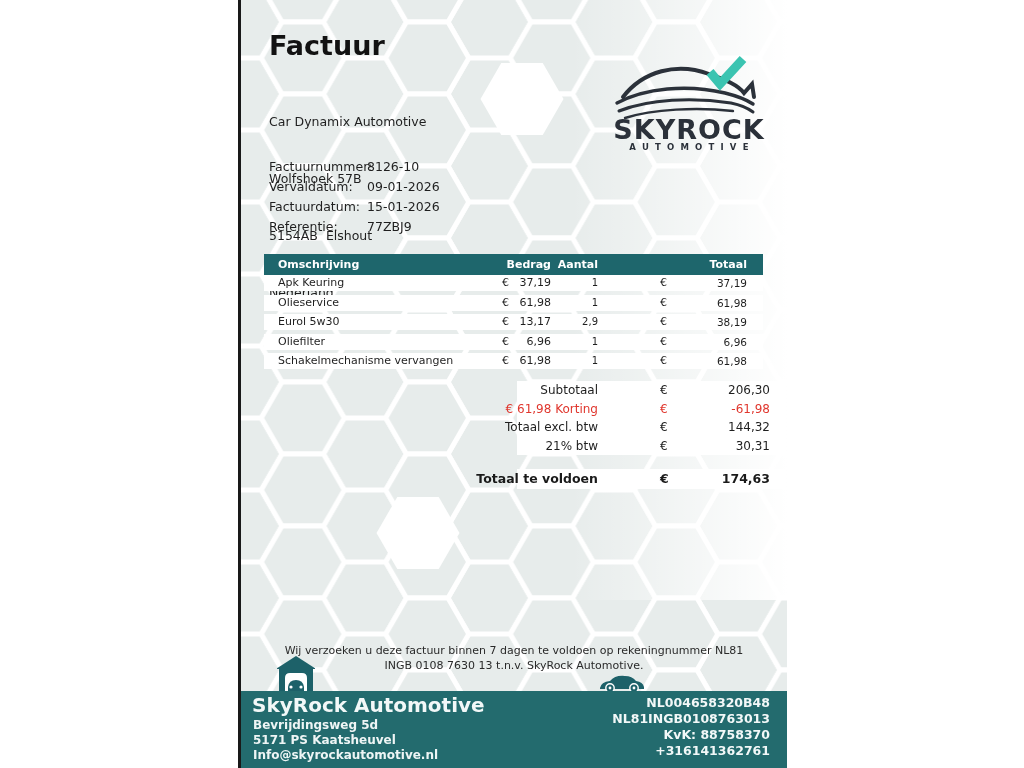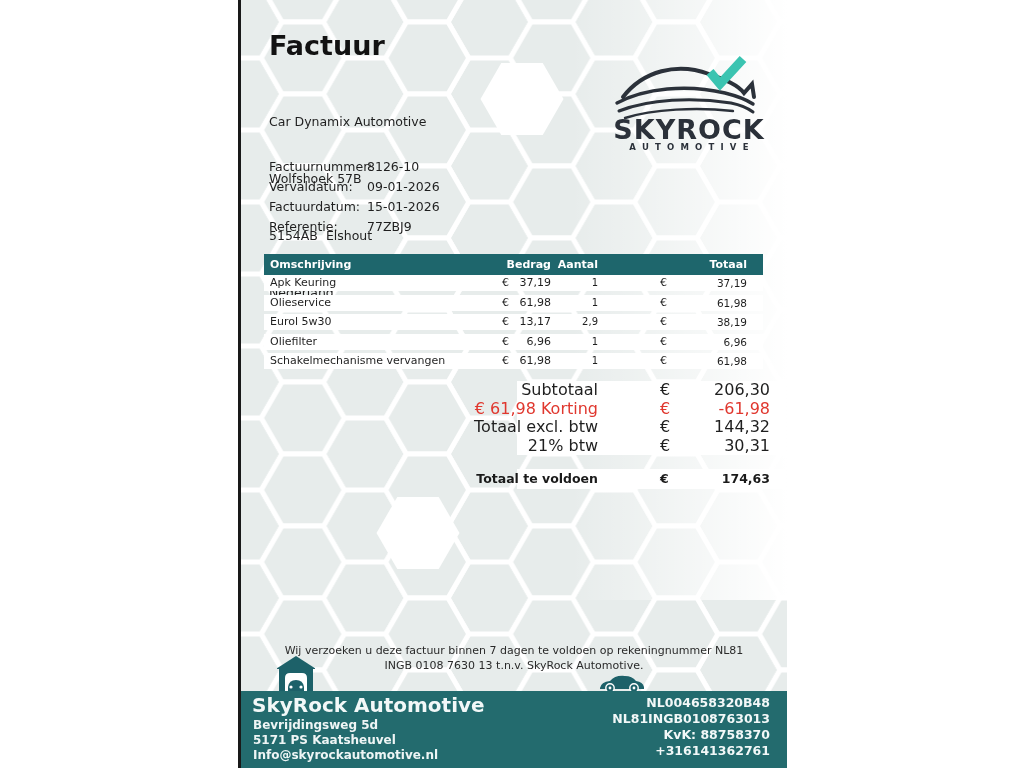"Omschrijving" .c-desc { left: 6px -> 14px }
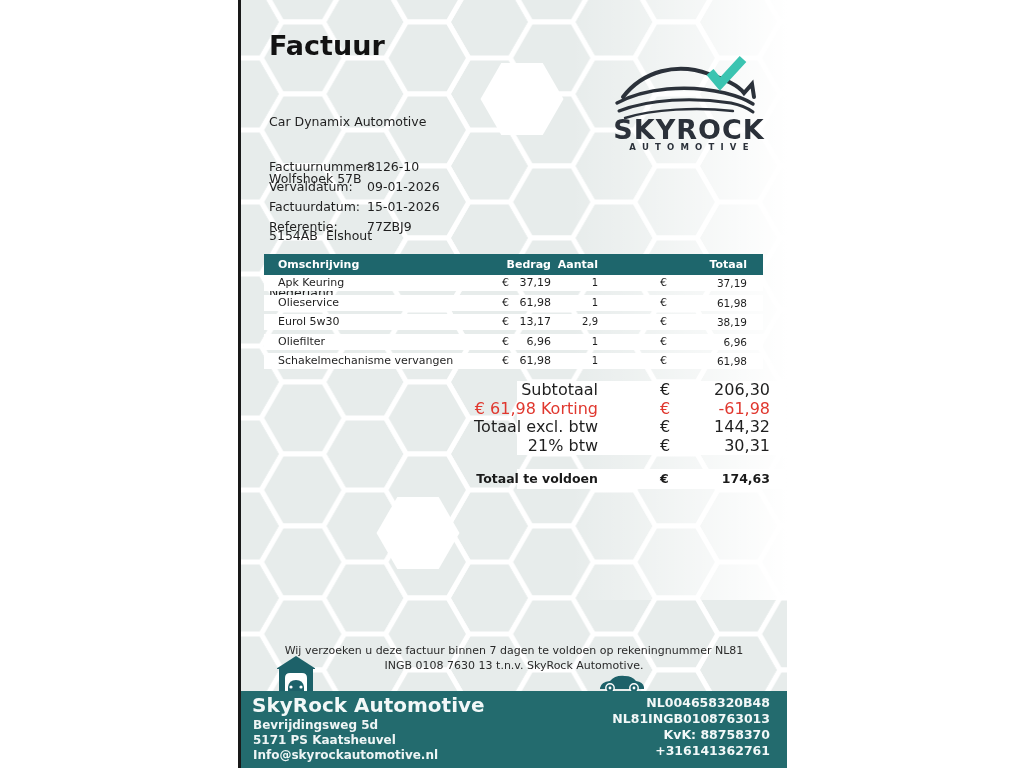"Subtotaal" .t-line { font-size: 16px -> 12px }
